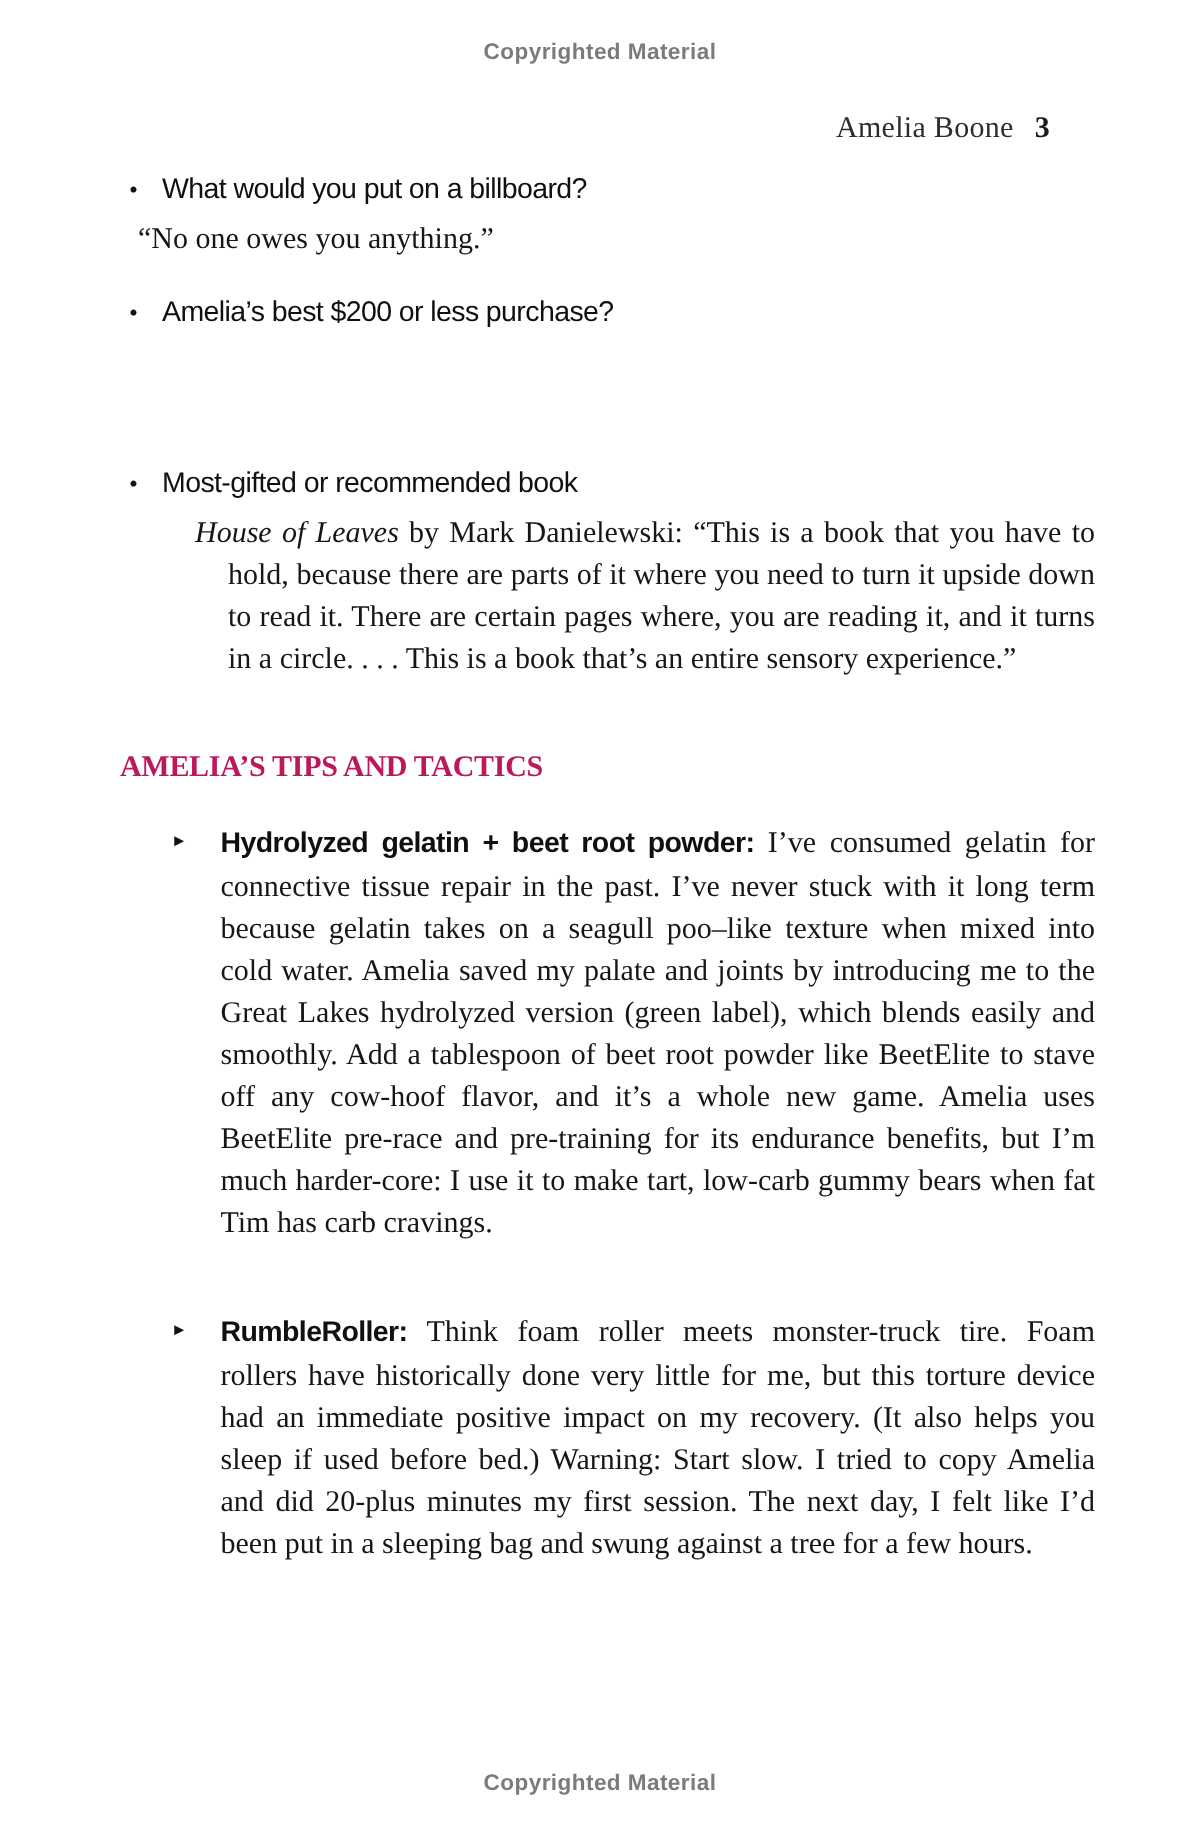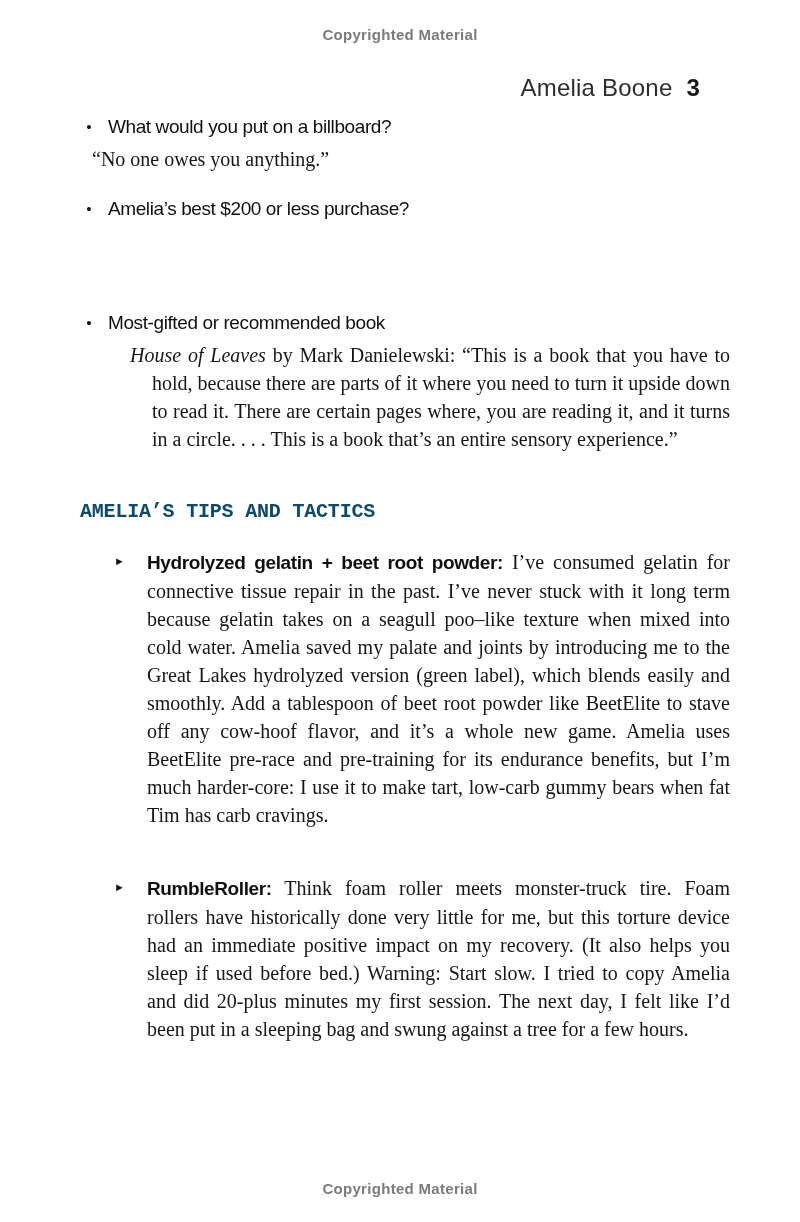"Amelia Boone 3" .running-header { font-family: Liberation Sans, sans-serif -> Liberation Serif, serif; font-size: 24px -> 20px }
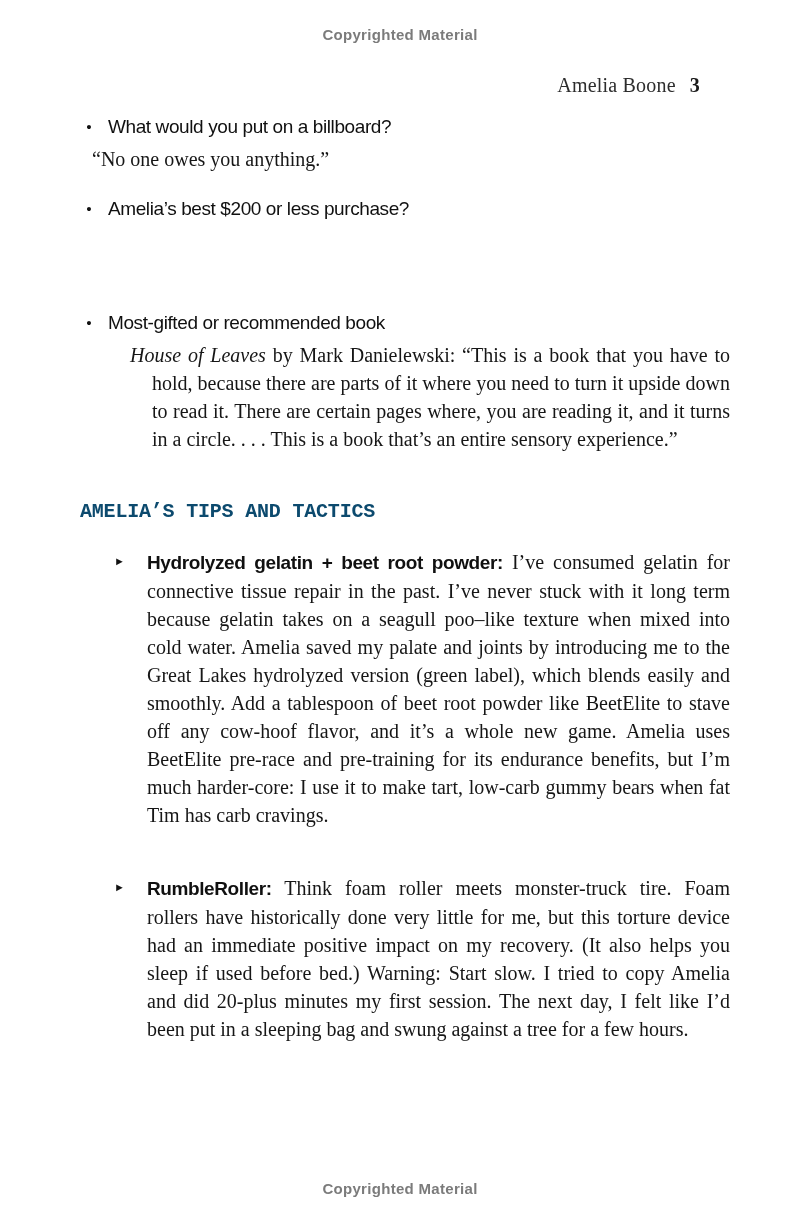"AMELIA’S TIPS AND TACTICS" .section-heading { color: #0c4a6e -> #be185d; font-family: Liberation Mono, monospace -> Liberation Serif, serif }
